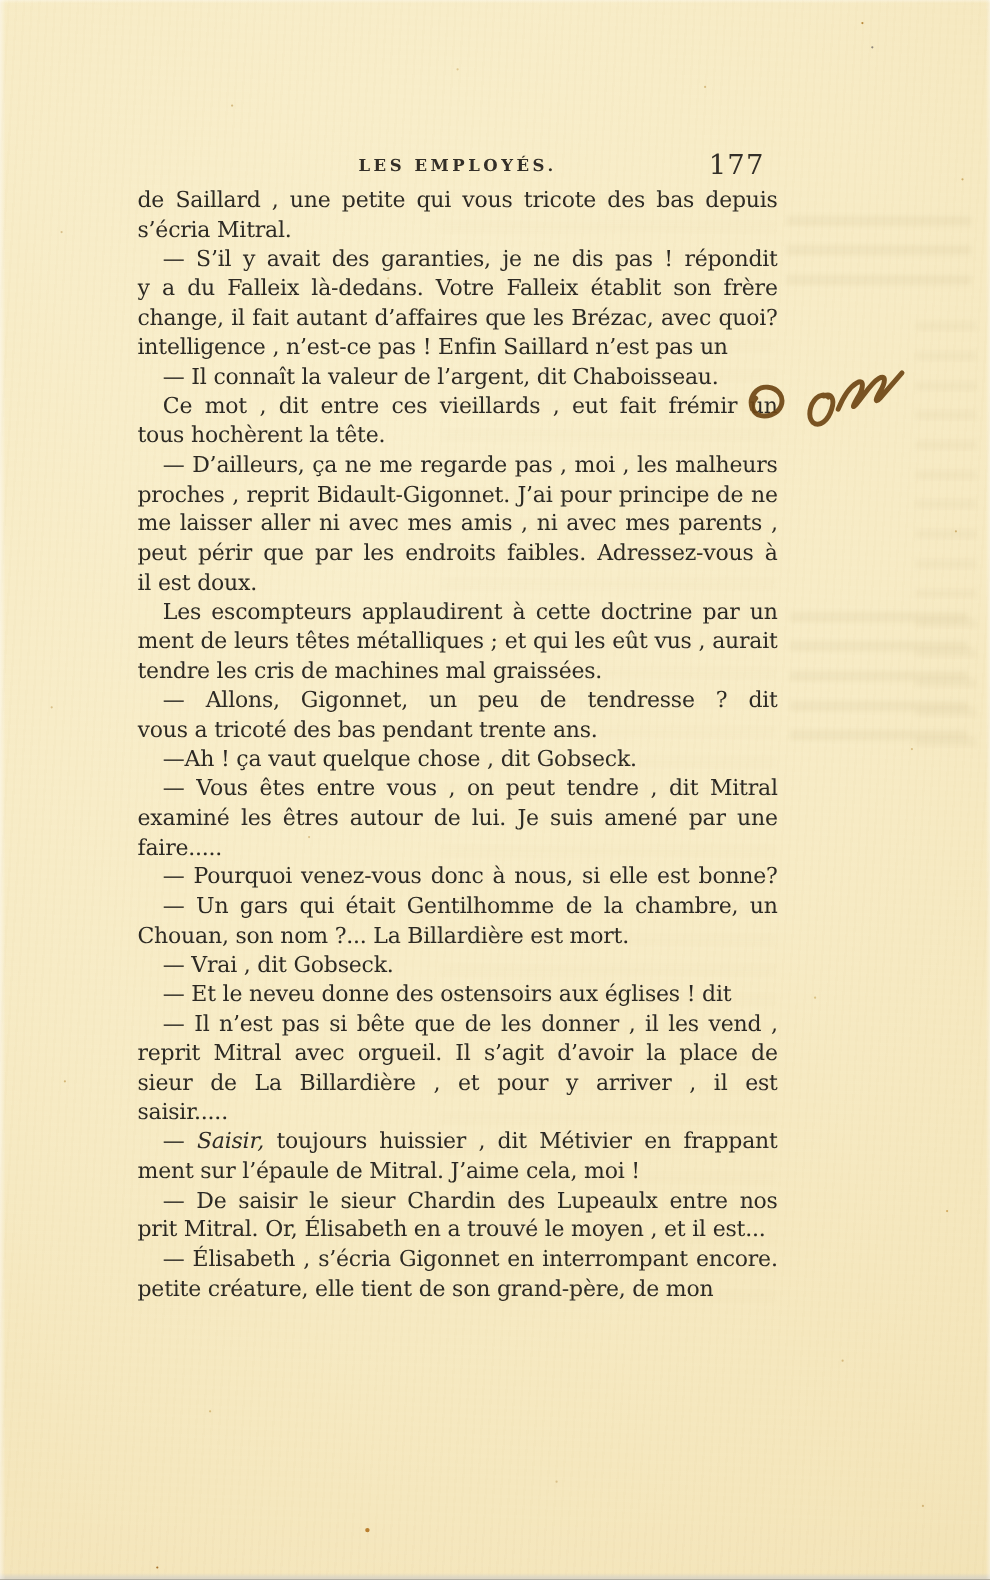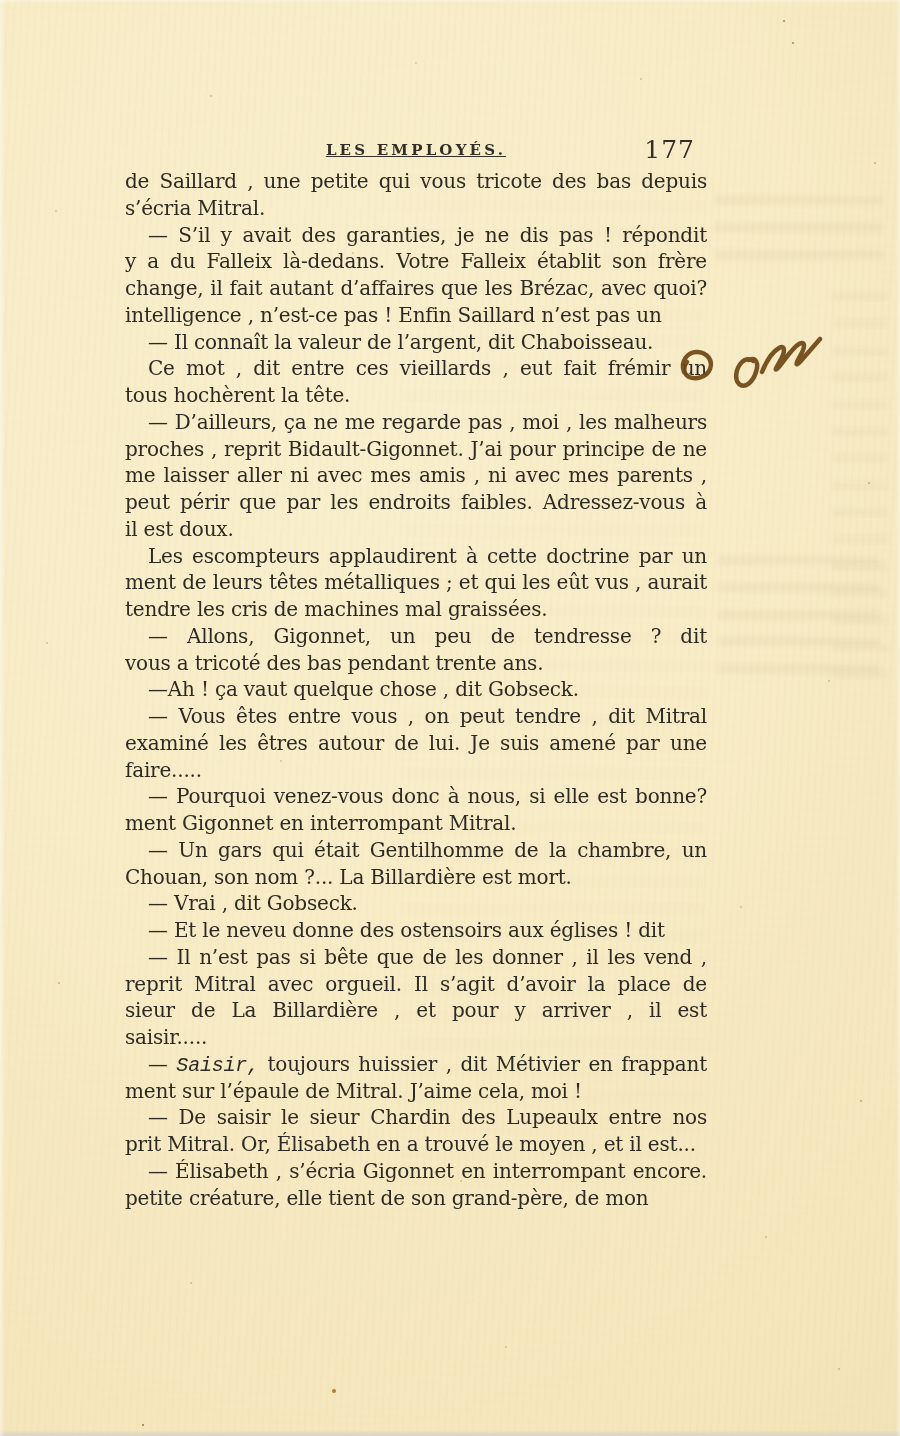"LES EMPLOYÉS." .running-title { text-decoration: underline -> none }
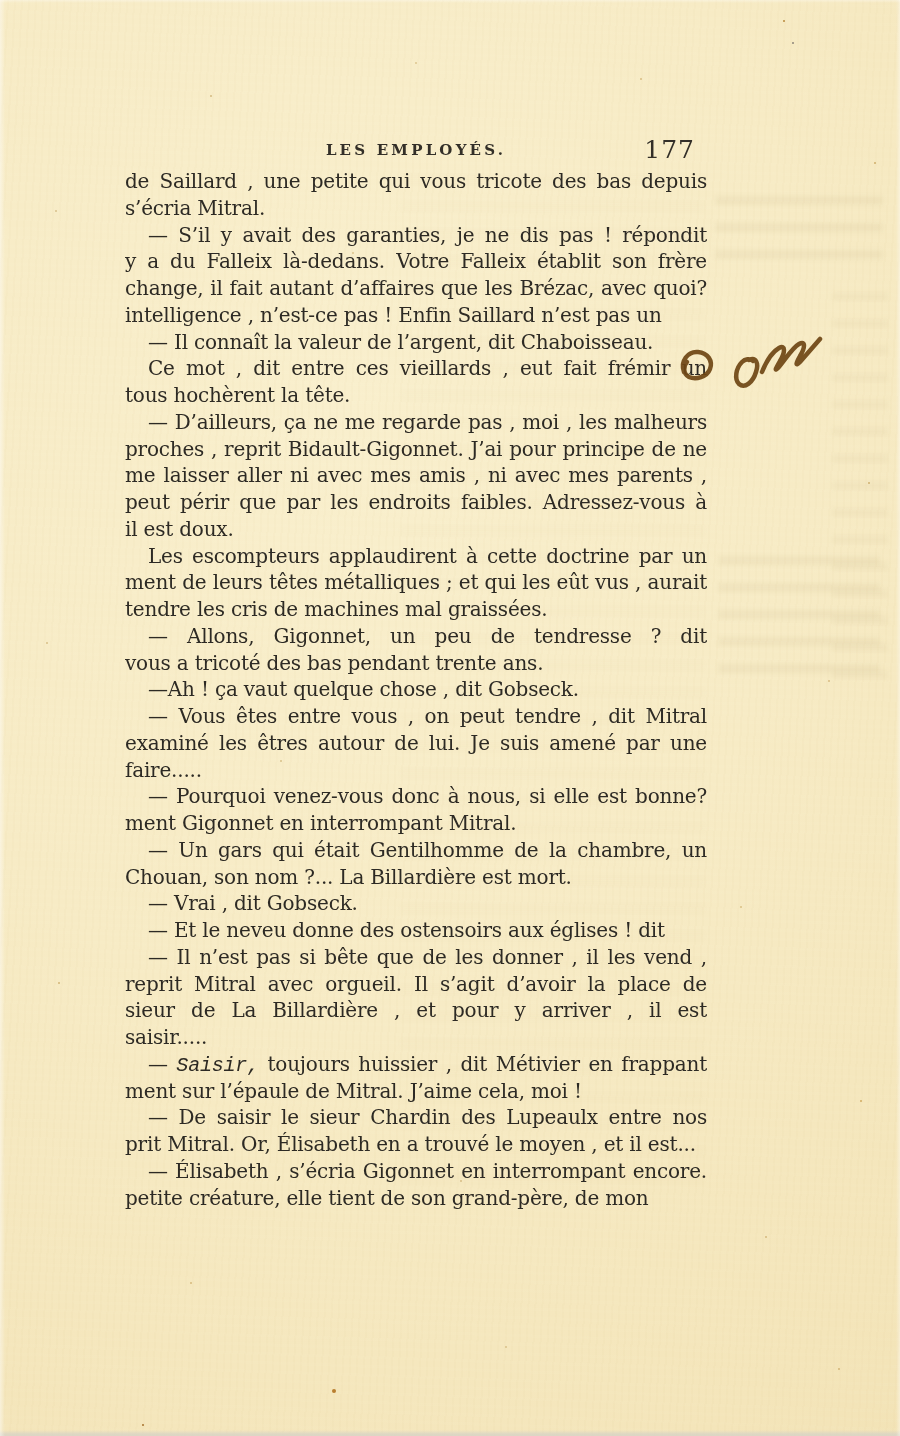"ment Gigonnet en interrompant Mitral." div.ln { html: <div>ment Gigonnet en interrompant Mitral.</div> -> none }
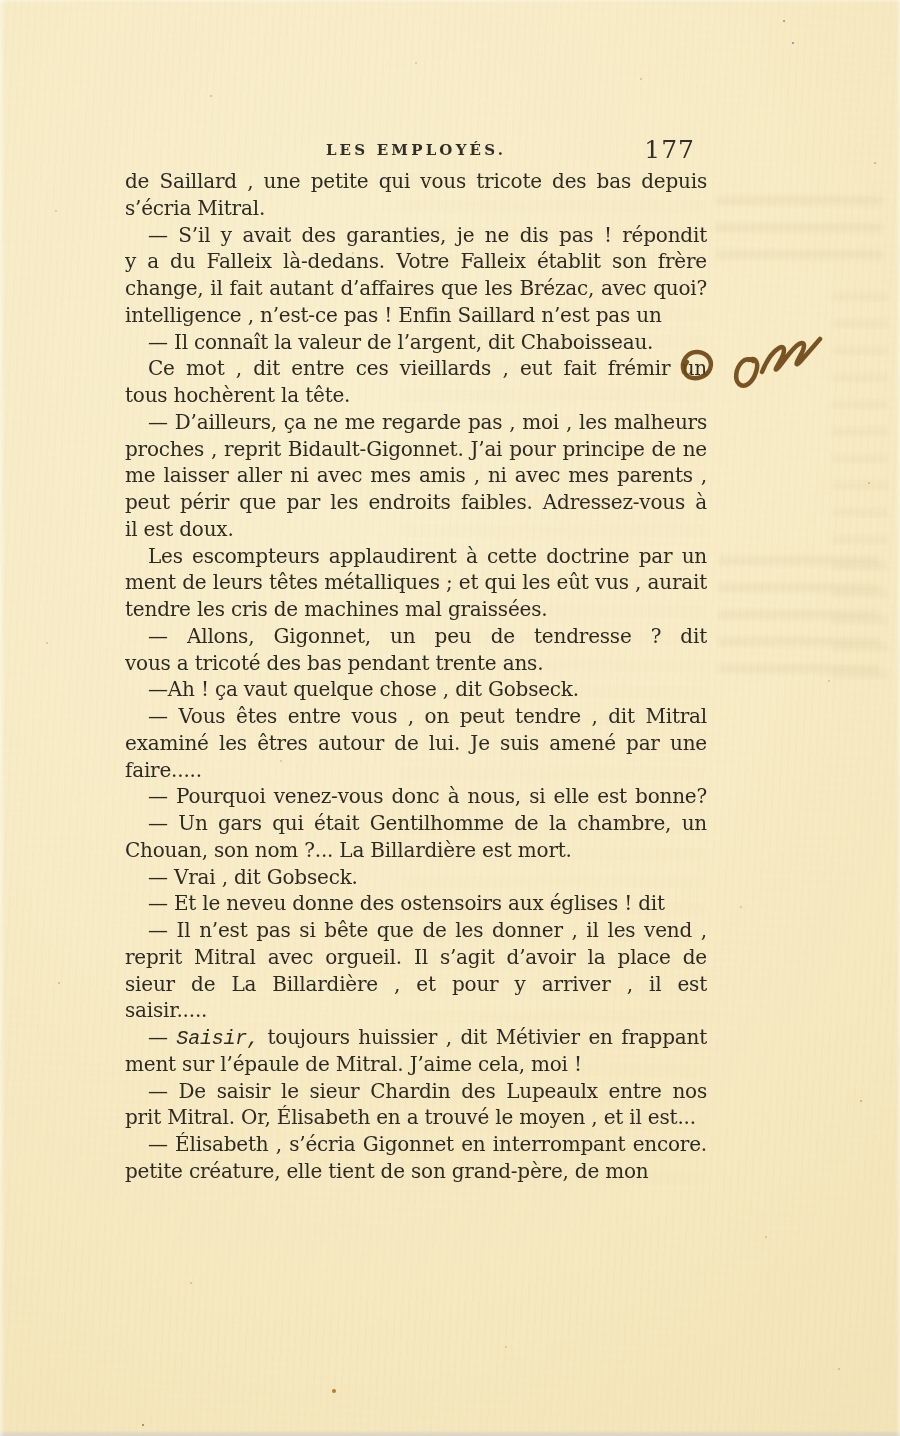"Saisir," .it { font-family: Liberation Mono, monospace -> none }
